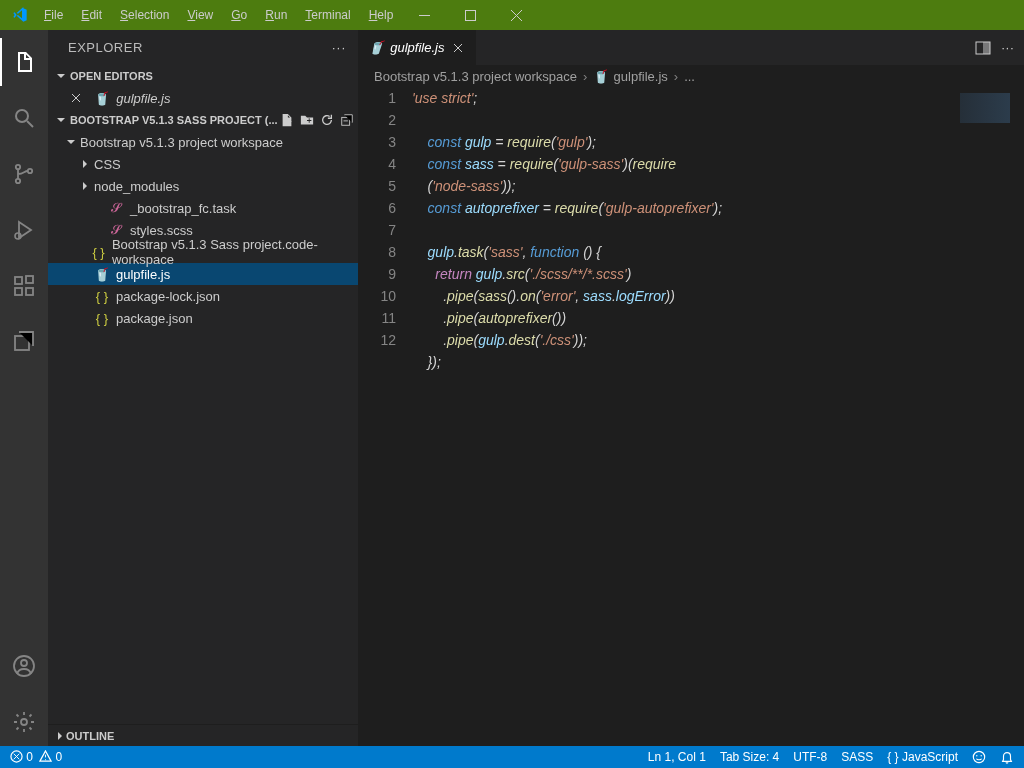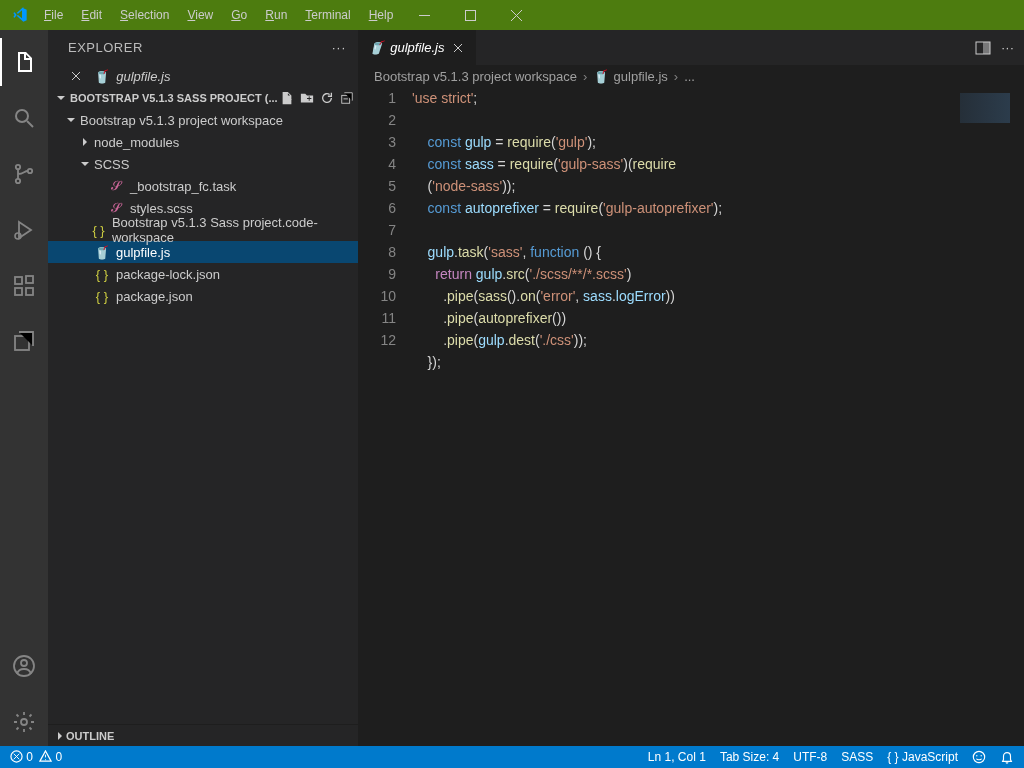"OPEN EDITORS" div.section-hdr { html: none -> <div> <span> <svg> <path></path> </svg> </span> <span>OPEN EDITORS</span> </div> }
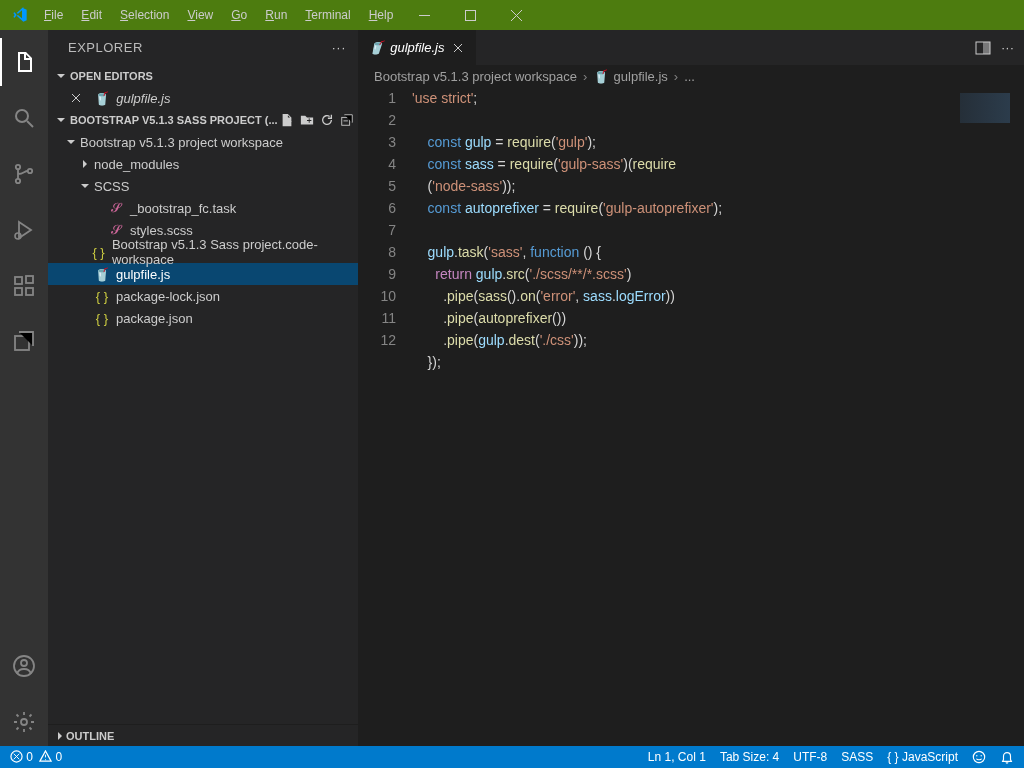"'use strict'; const gulp =" .code { font-style: none -> italic }
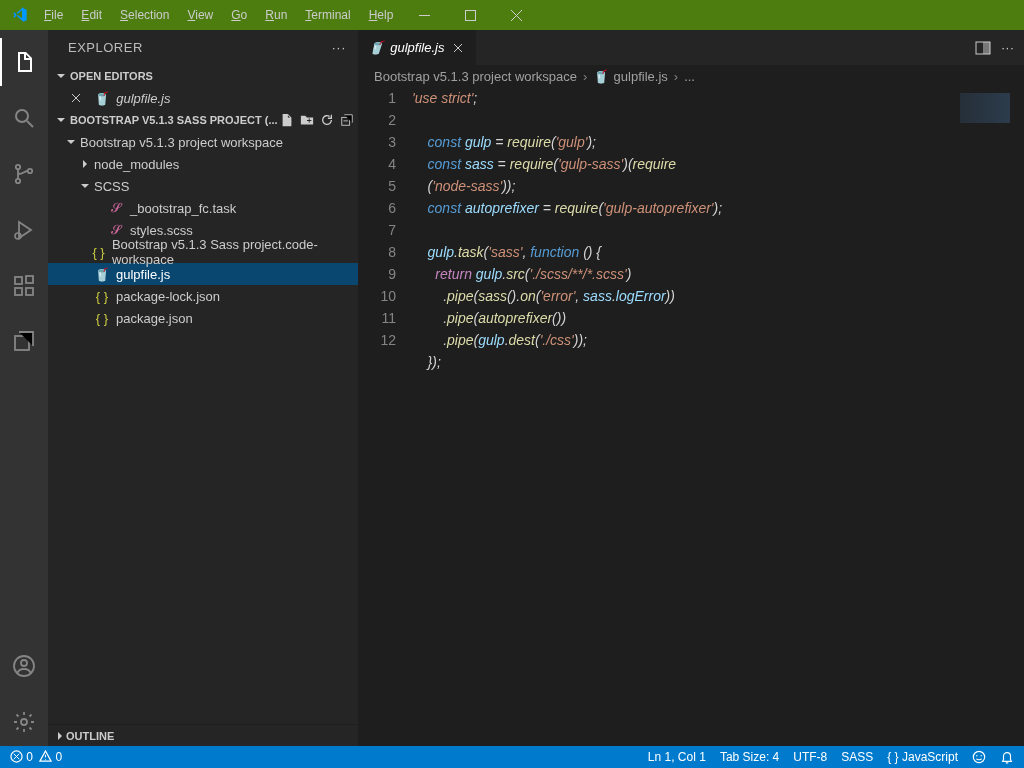"CSS" div.row { html: none -> <div> <span></span> <span> <svg> <path></path> </svg> </span> <span>CSS</span> </div> }
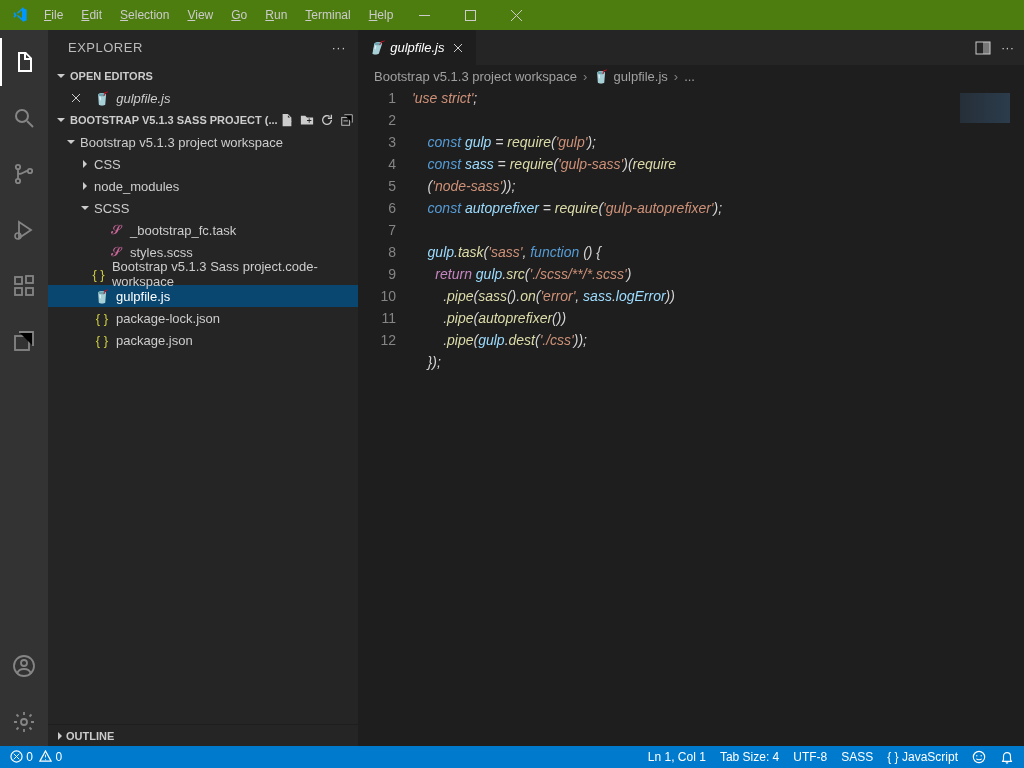"SCSS" div.row { html: <div> <span></span> <span> <svg> <path></path> </svg> </span> <span>SCSS</span> </div> -> none }
